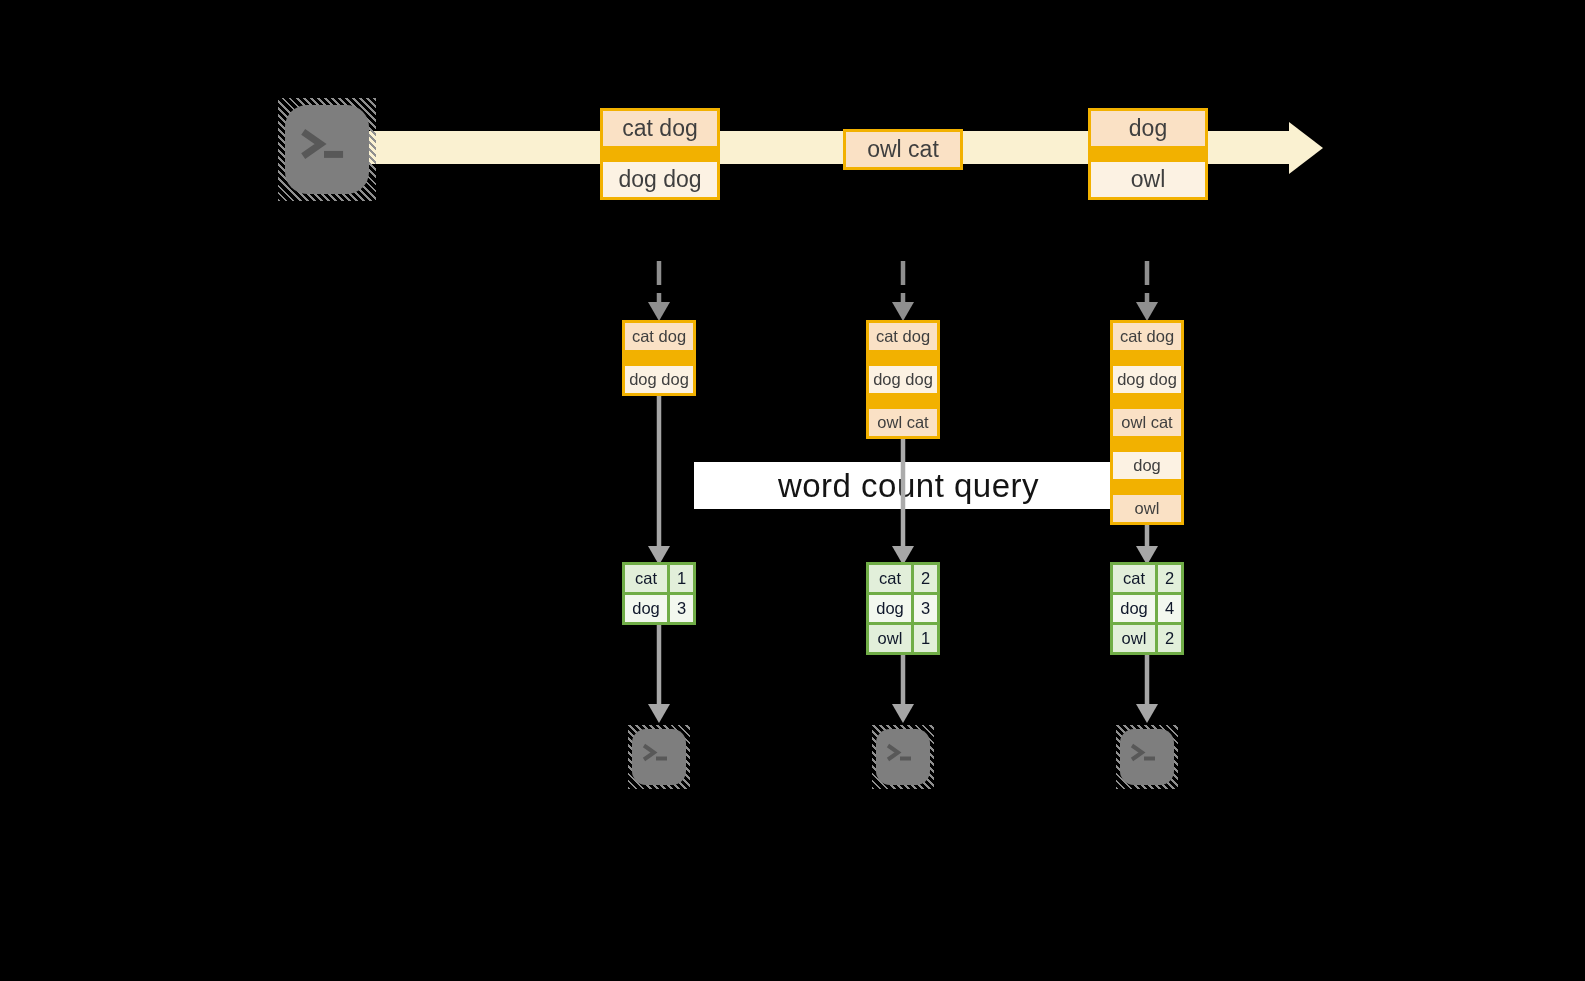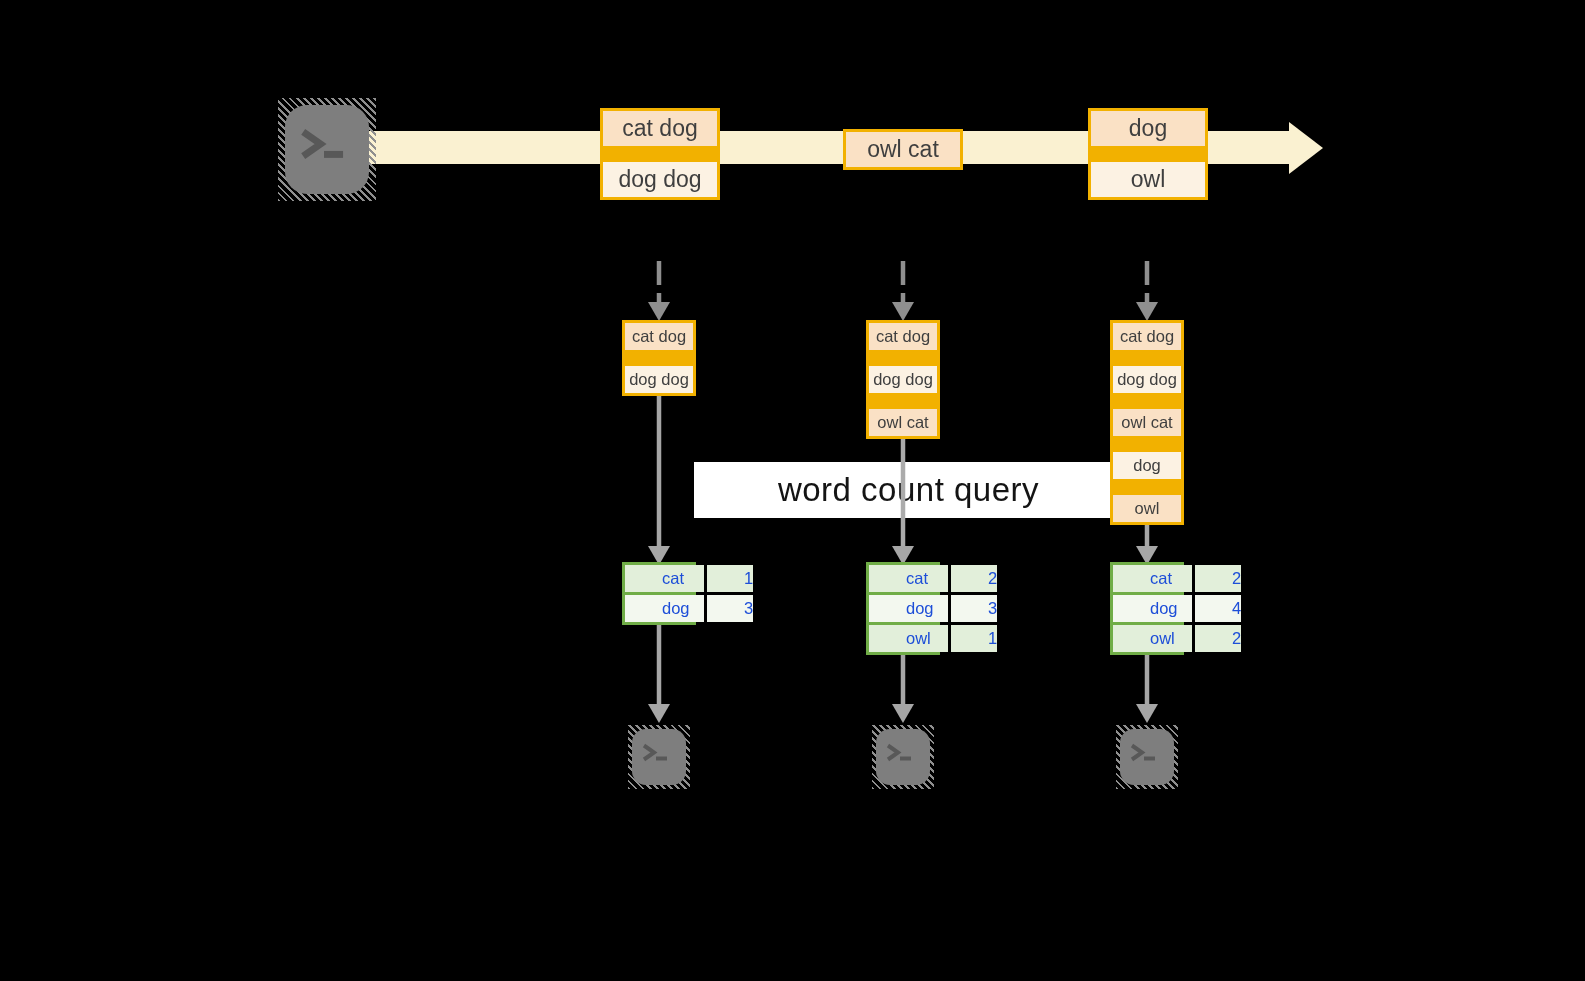"word count query" .query-label { height: 56px -> 47px }
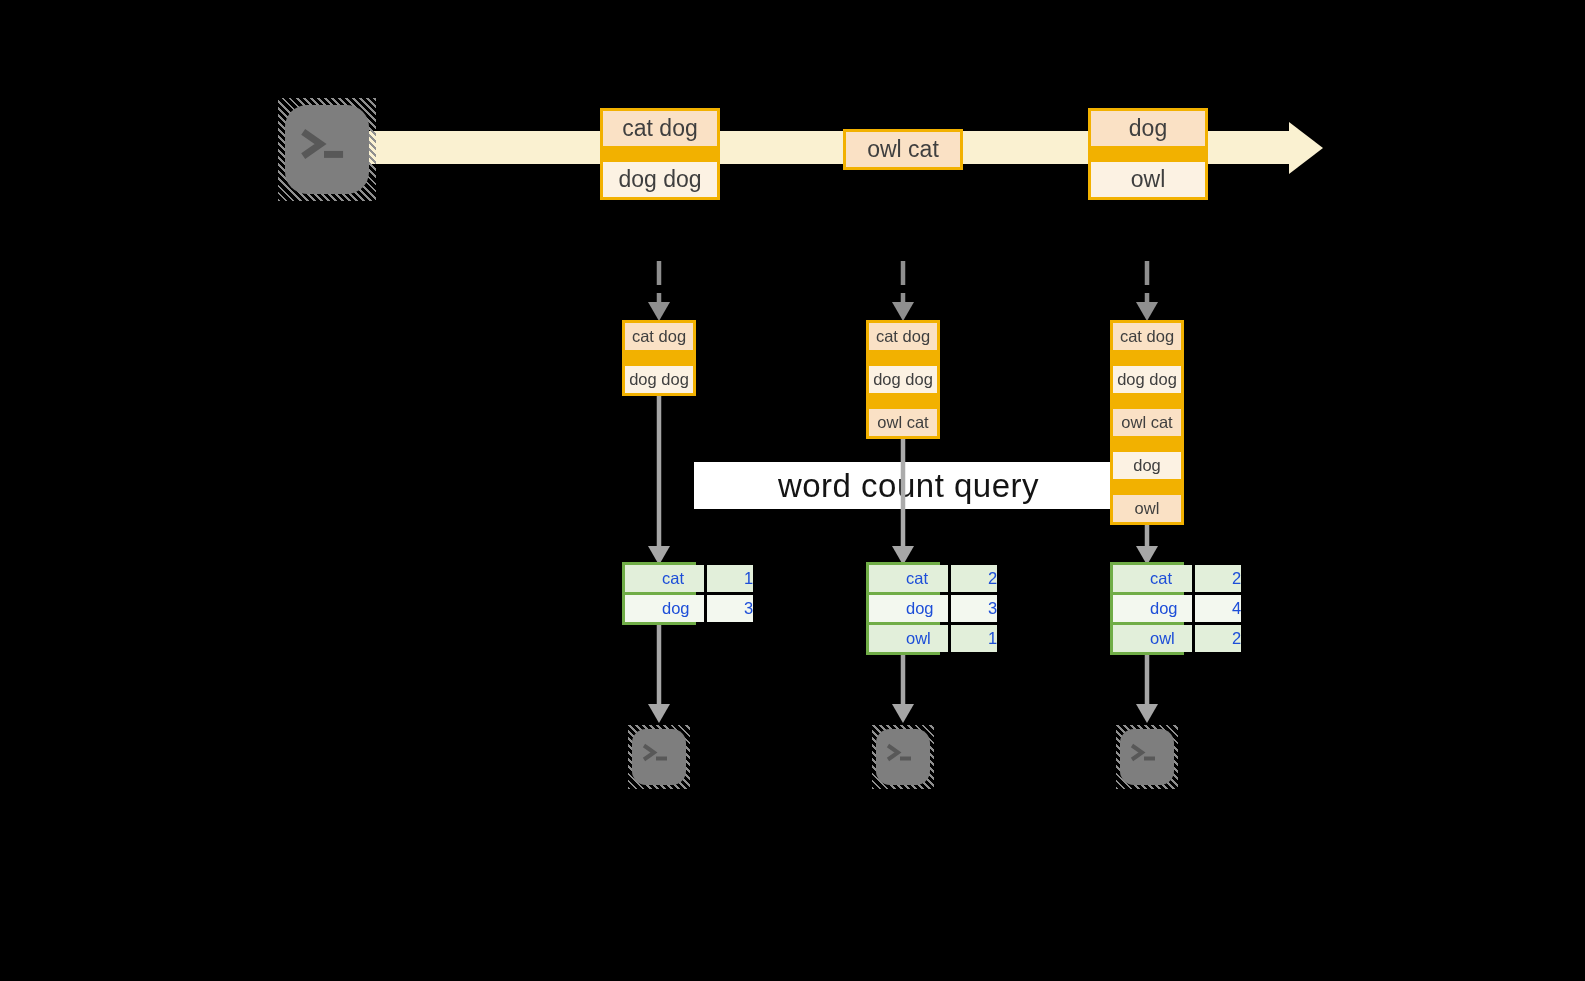"cat" .wc-row .cell { color: #1d4ed8 -> #0f172a; padding-left: 37px -> none; text-align: none -> center }
